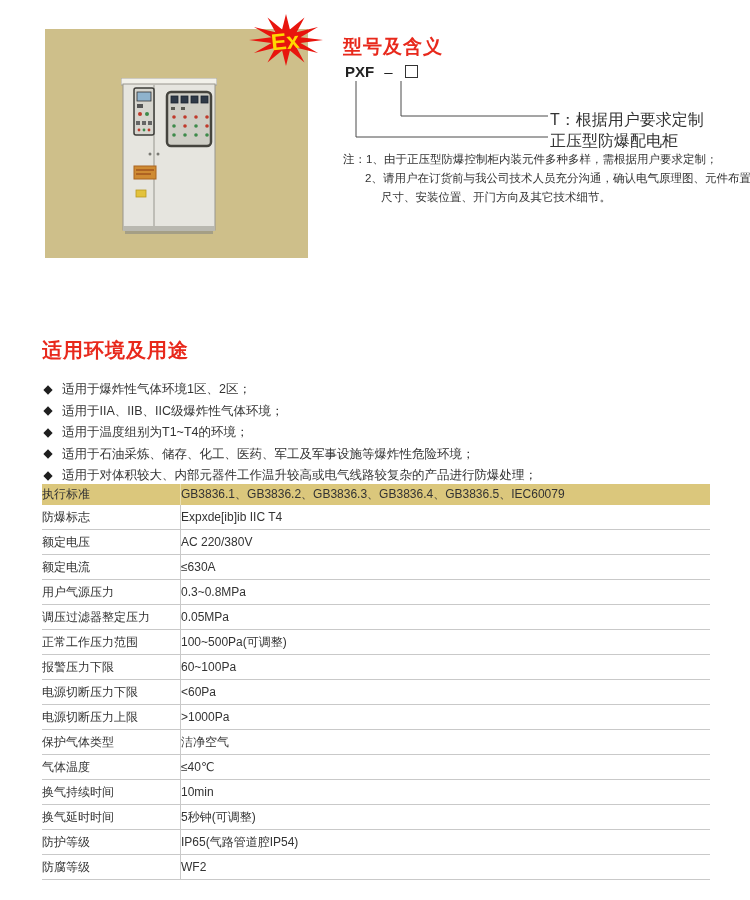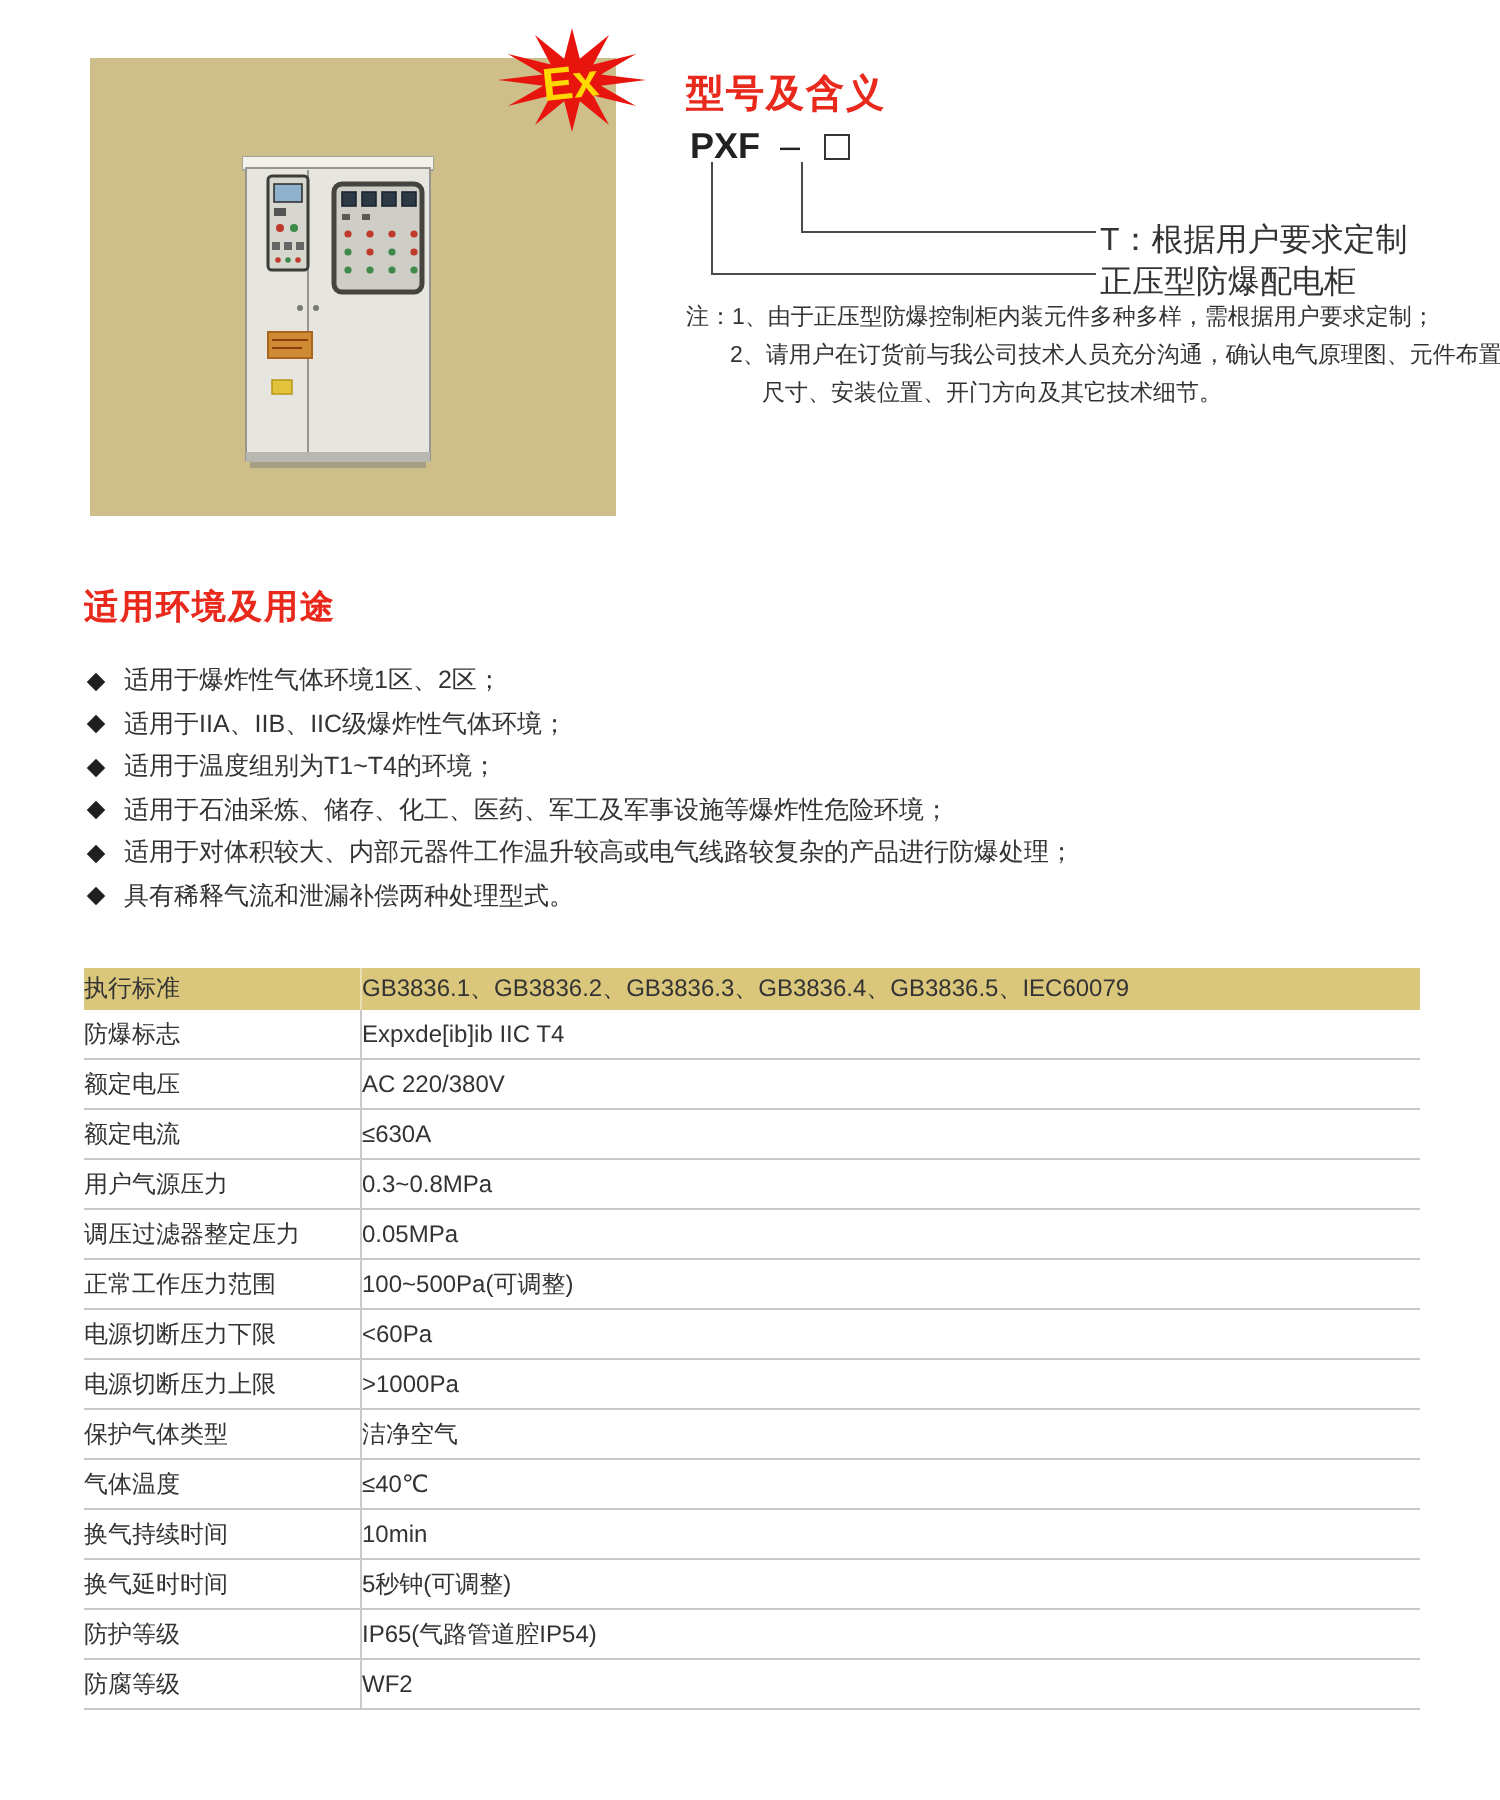"PXF" .model-row { font-size: 18px -> 15px }
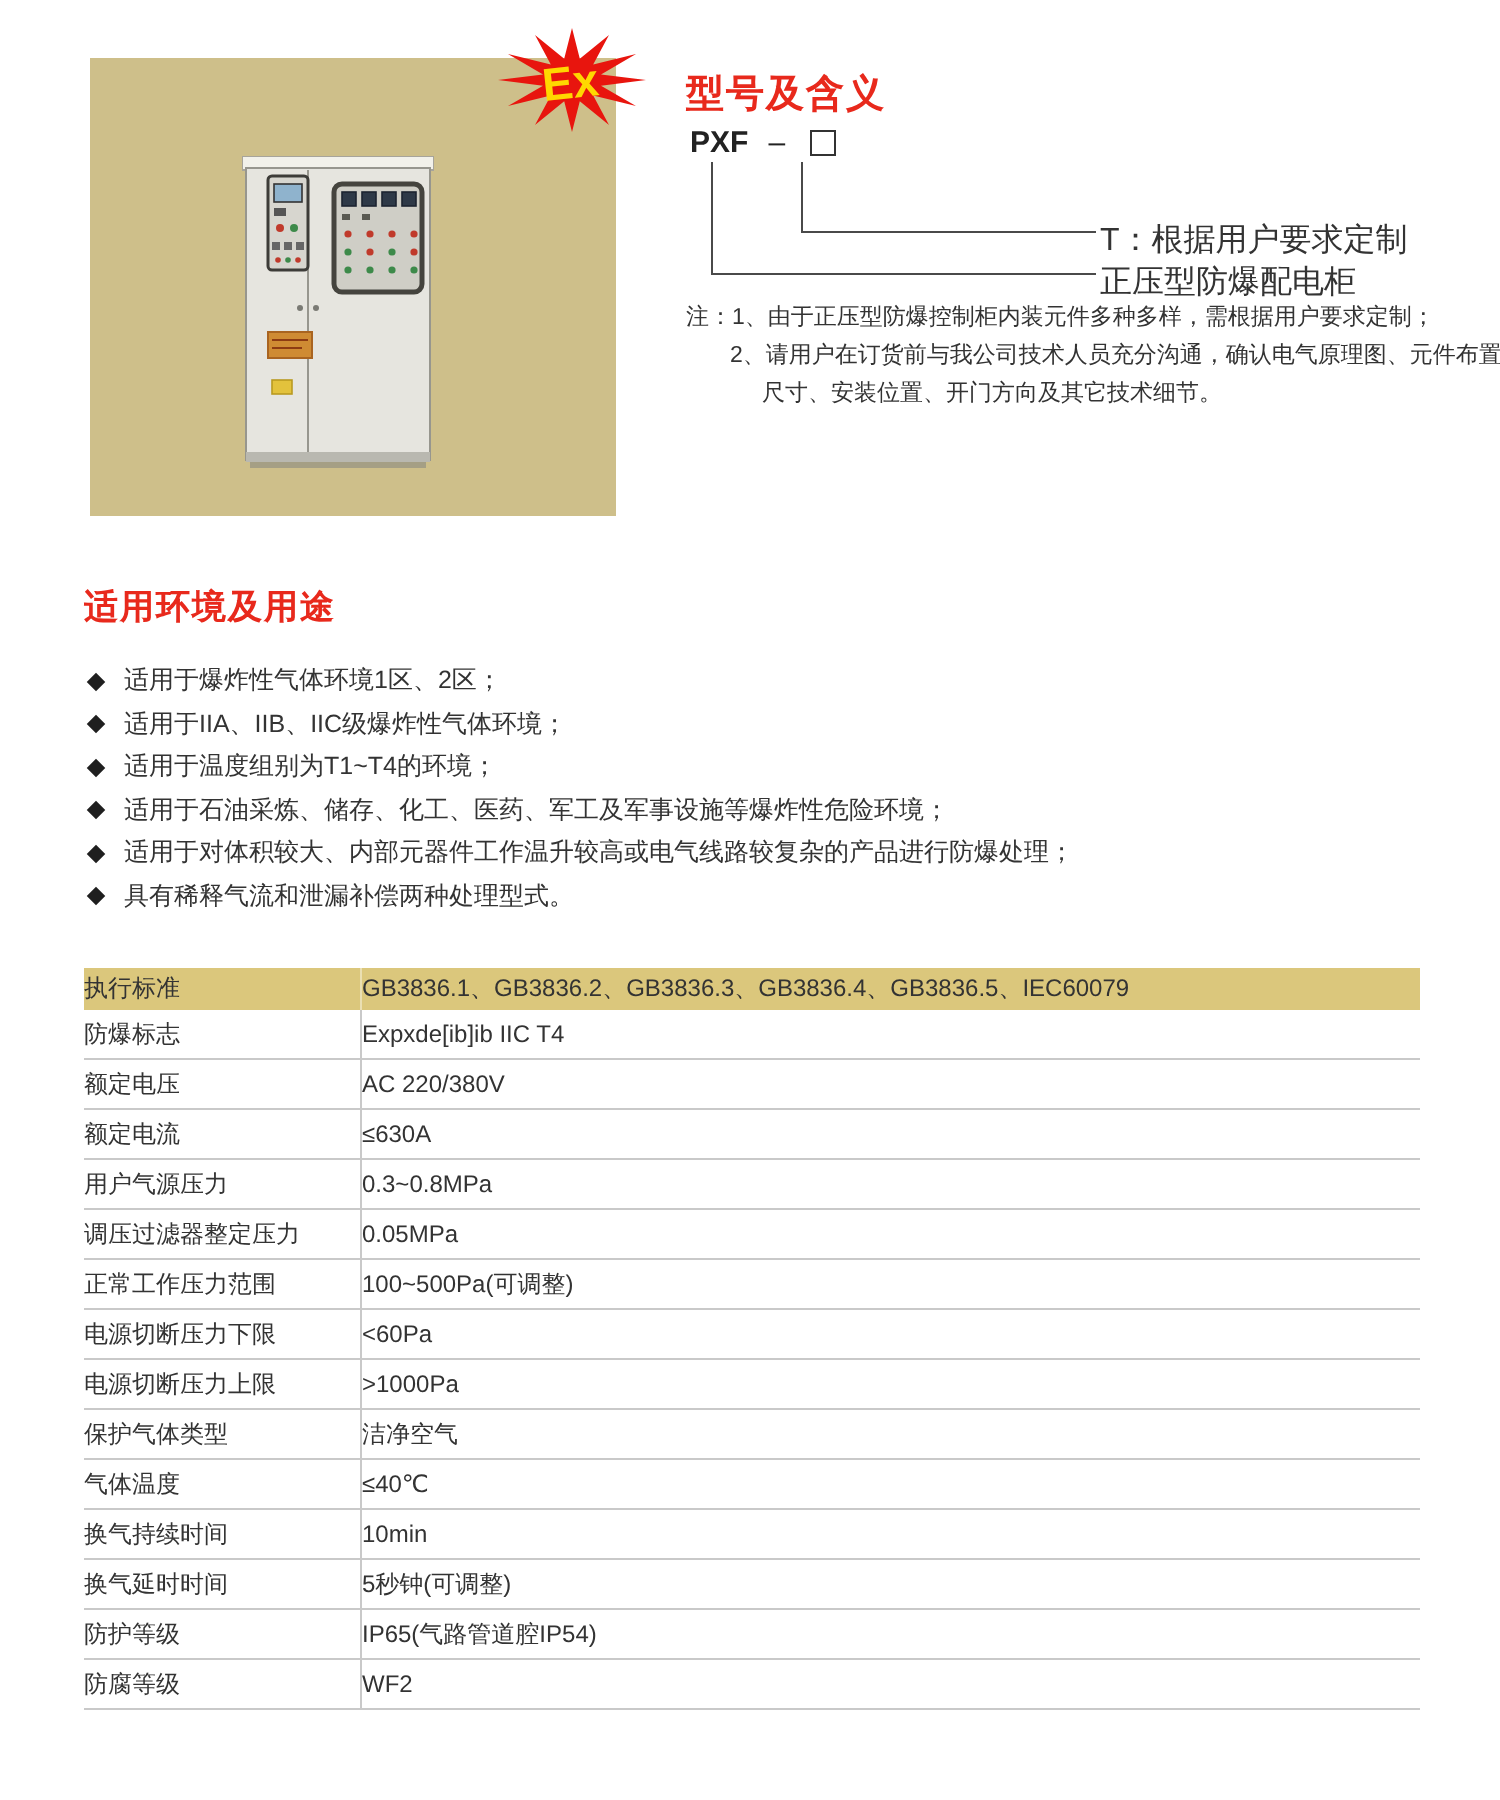"适用环境及用途" .usage-section .sec-heading { font-size: 17px -> 20px; margin-top: none -> 45px }
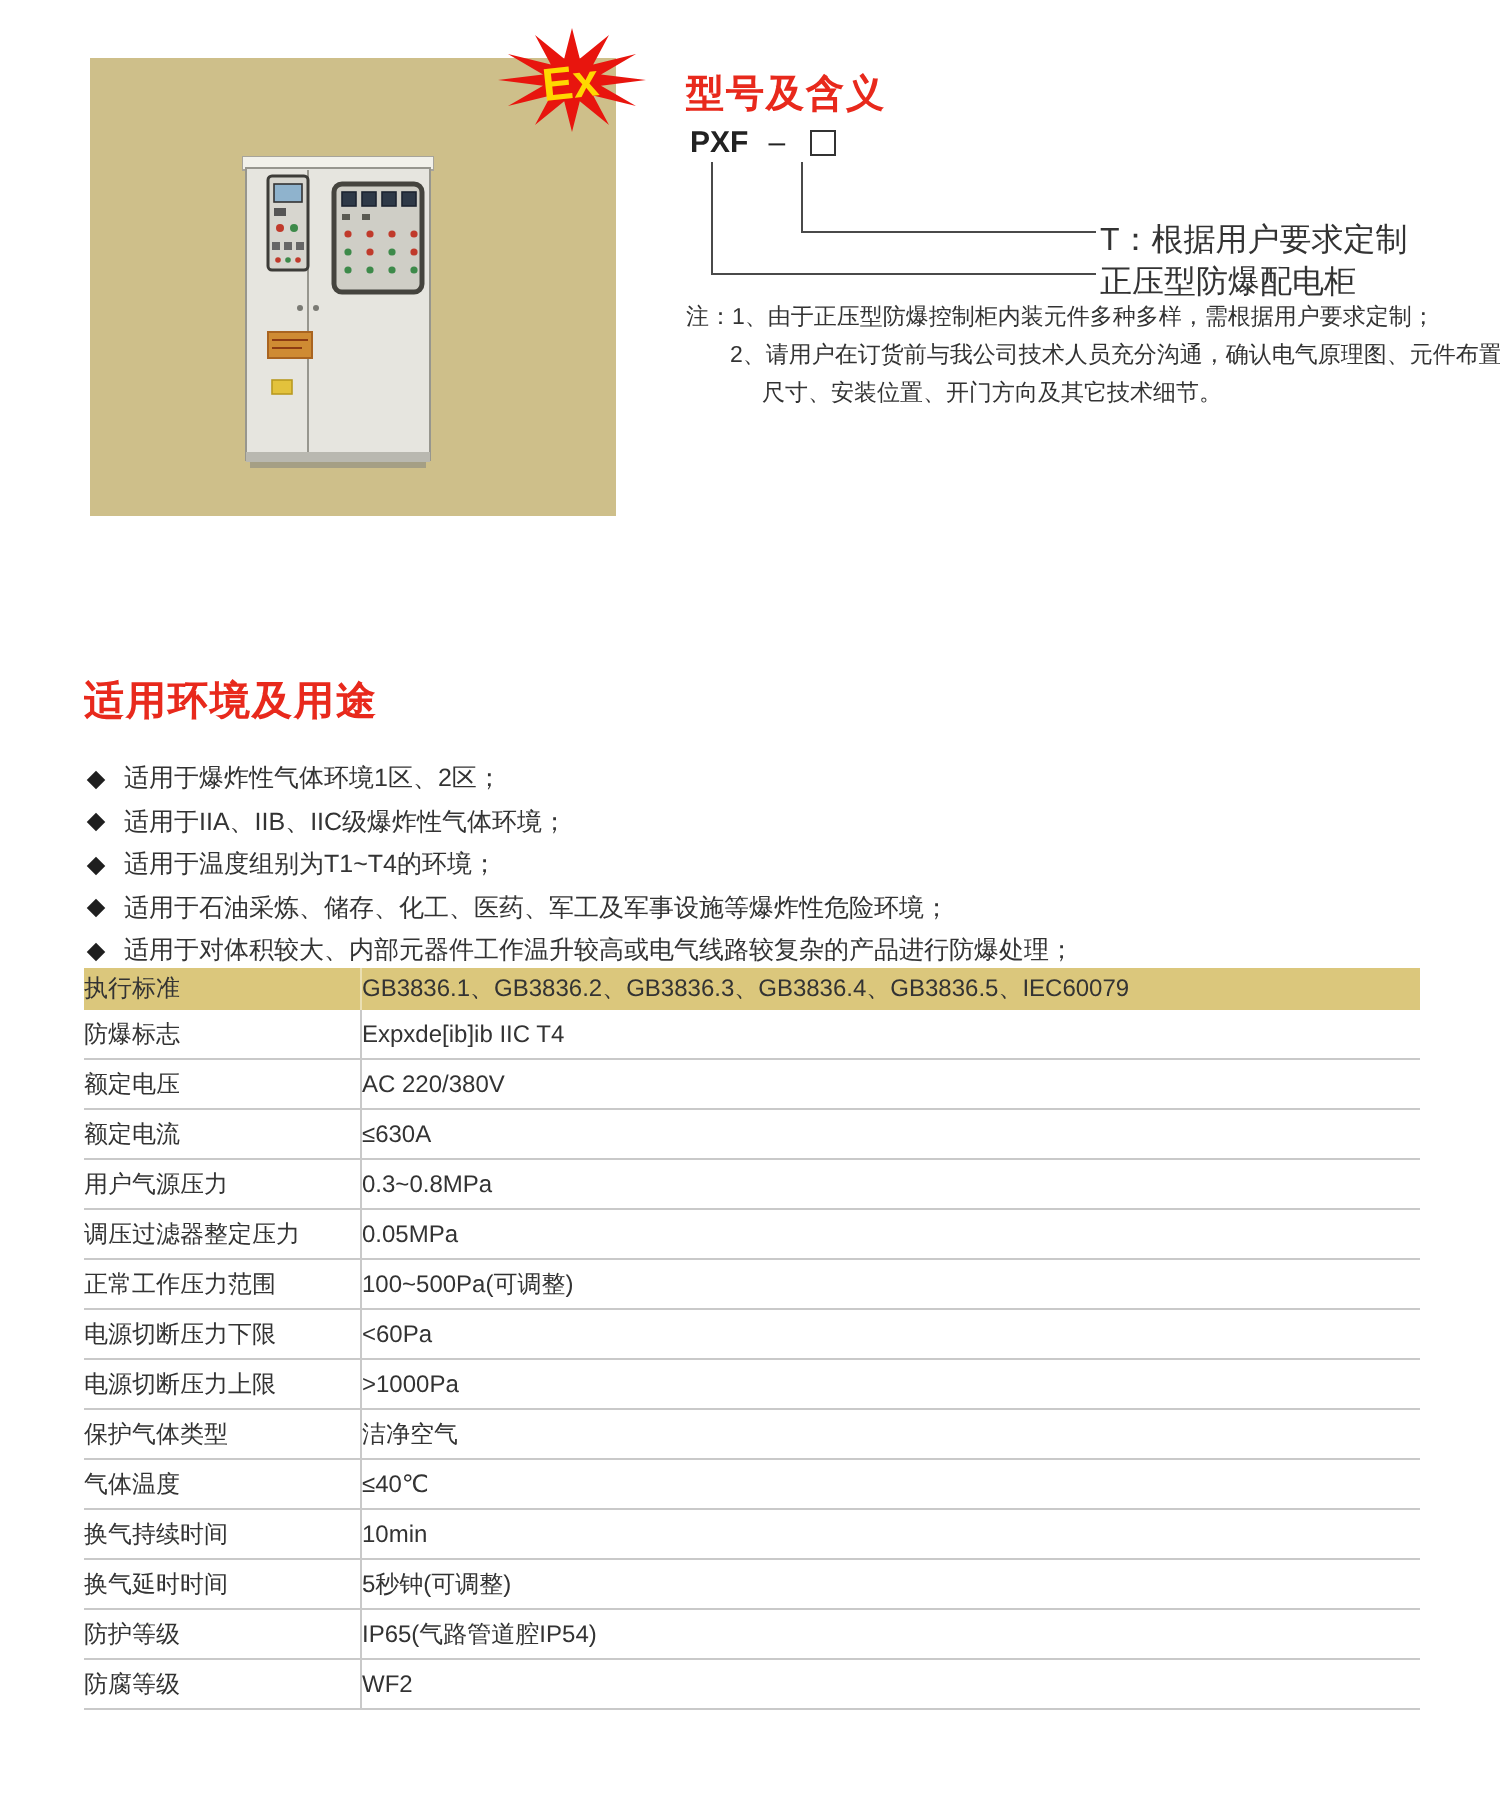"报警压力下限" tr.body-row { html: none -> <tr> <td>报警压力下限</td> <td>60~100Pa</td> </tr> }
